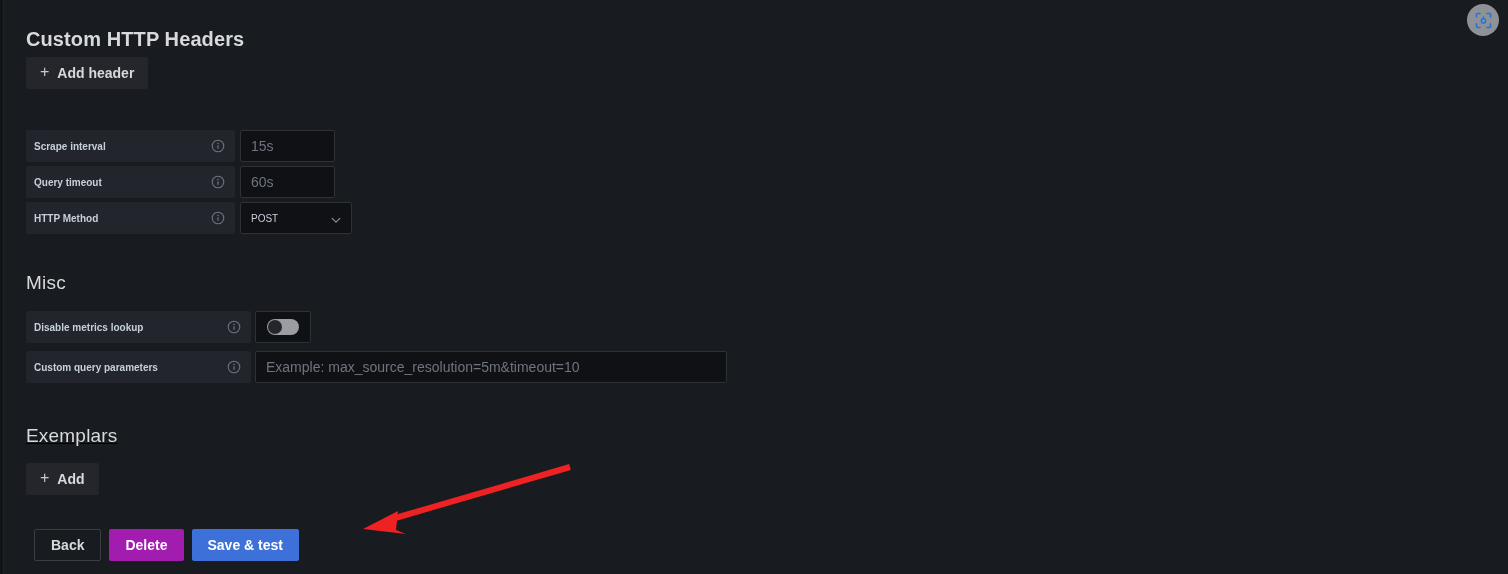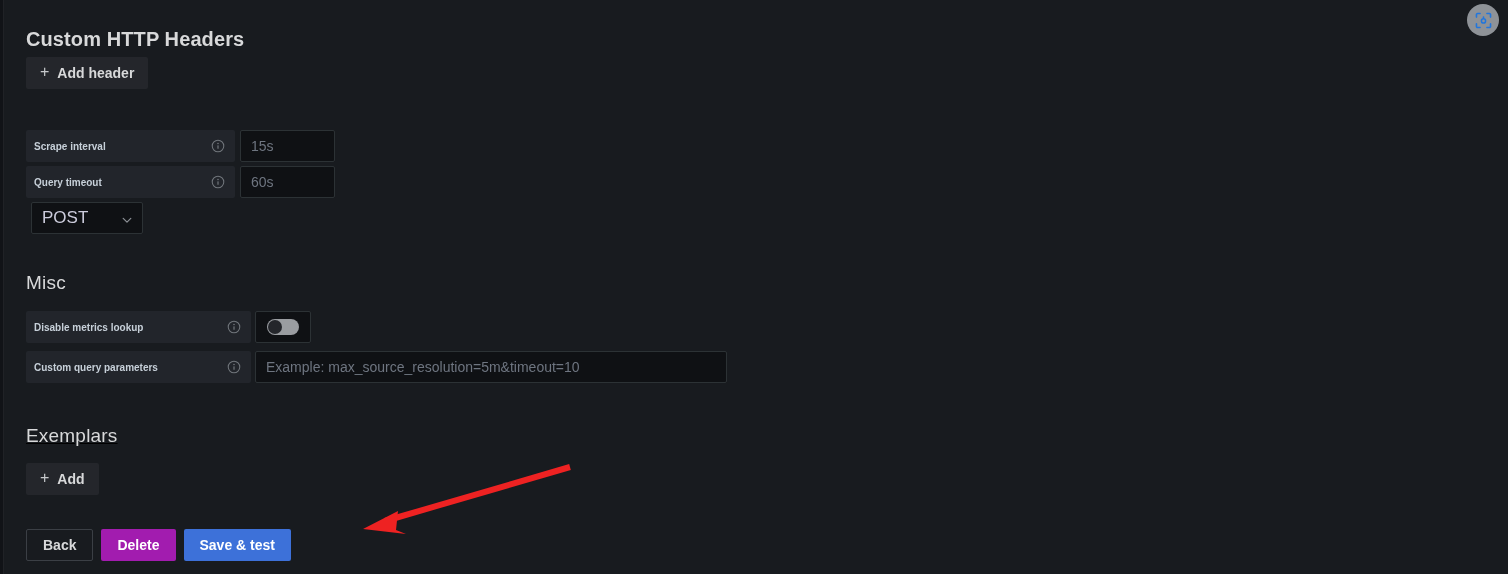"HTTP Method" div.field-label { html: none -> <div> <span>HTTP Method</span> <span> <svg> <circle></circle> <circle></circle> <rect></rect> </svg> </span> </div> }
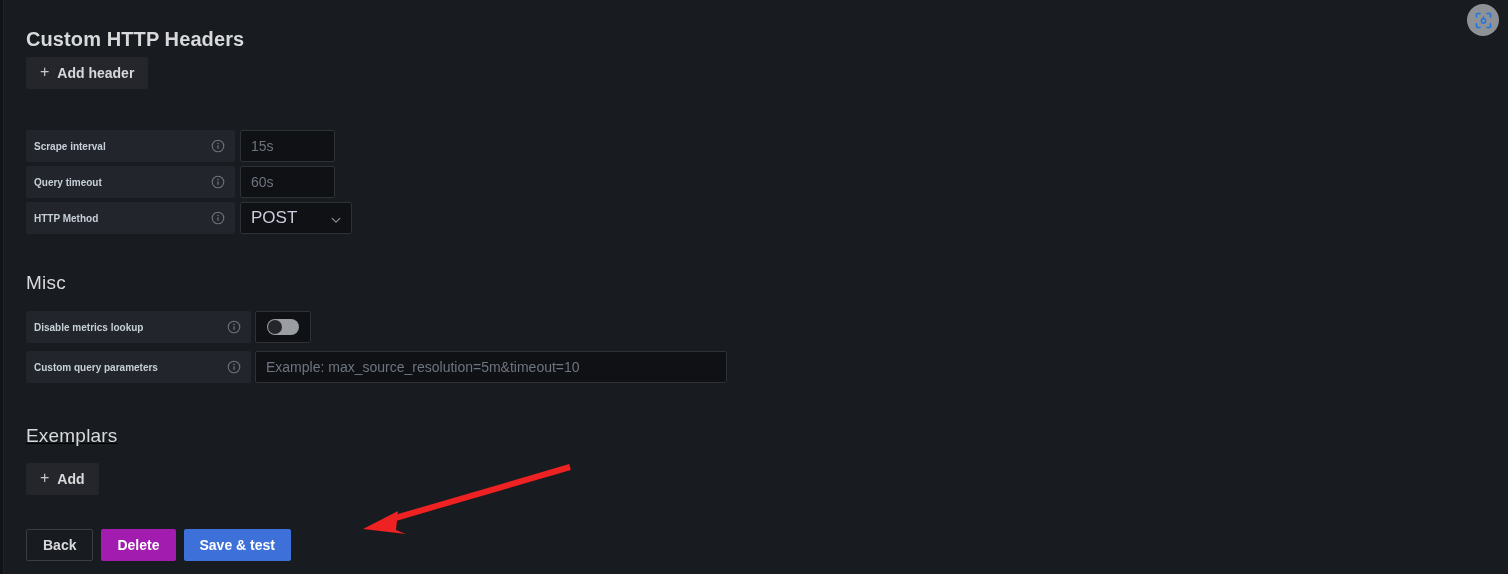"POST" .select-wrap .value { font-size: 17px -> 10px }
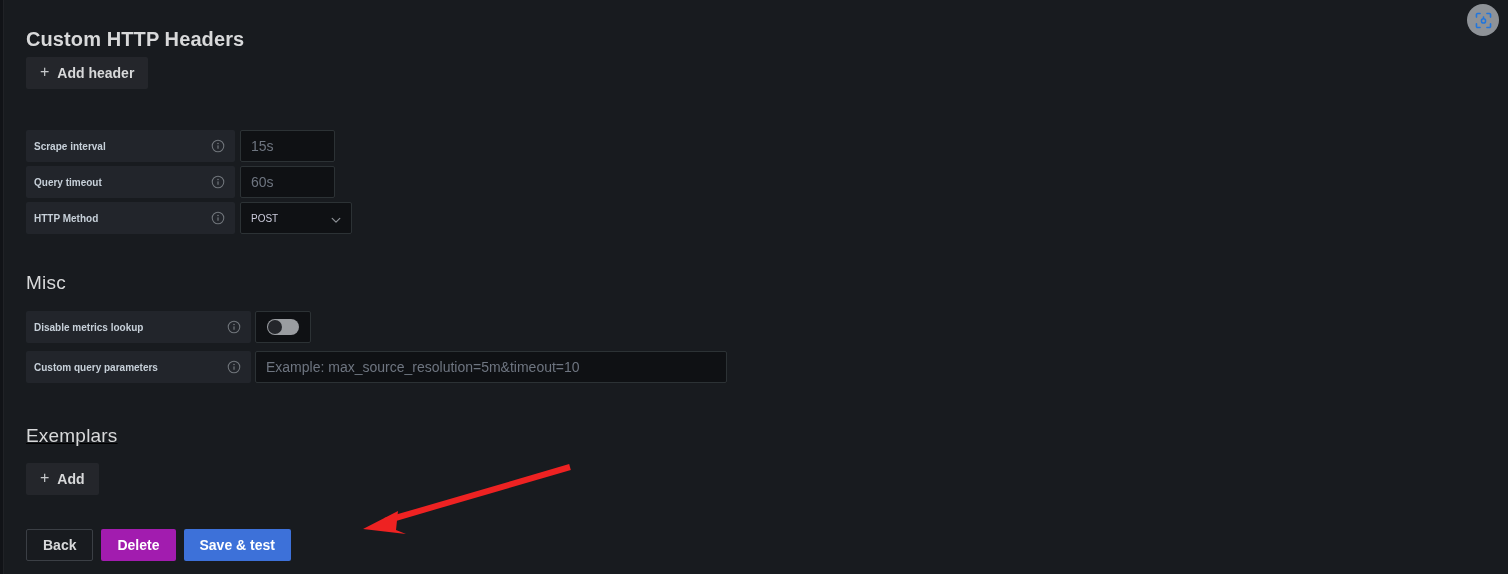"Back" div.btn-row { left: 0 -> 8px }
